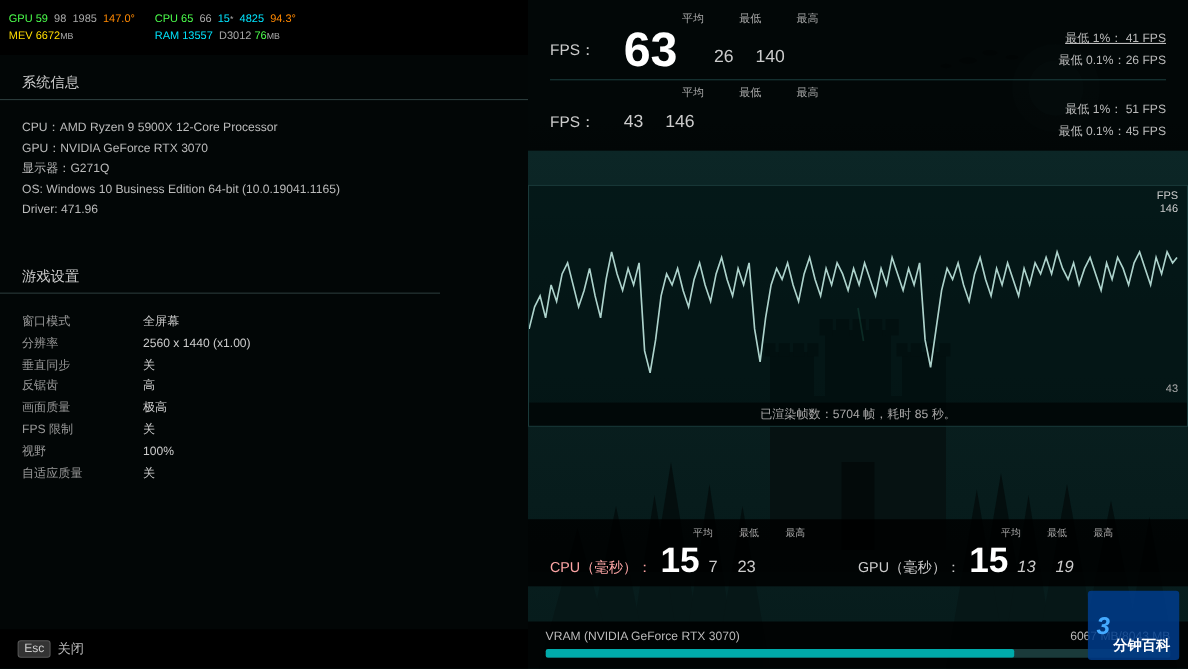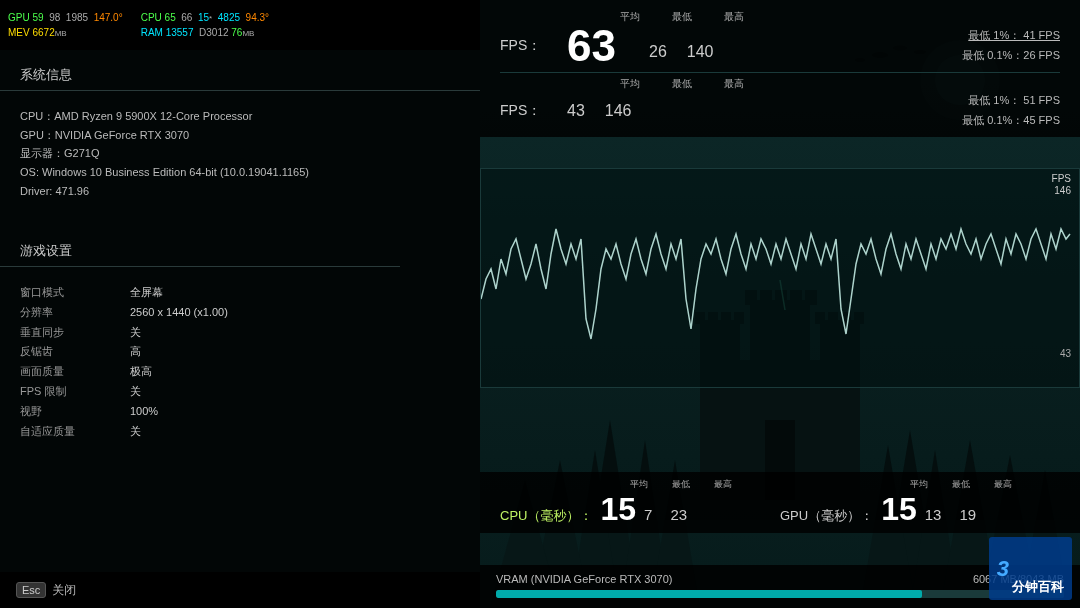"已渲染帧数：5704 帧，耗时 85 秒。" div { html: none -> <div>已渲染帧数：5704 帧，耗时 85 秒。</div> }
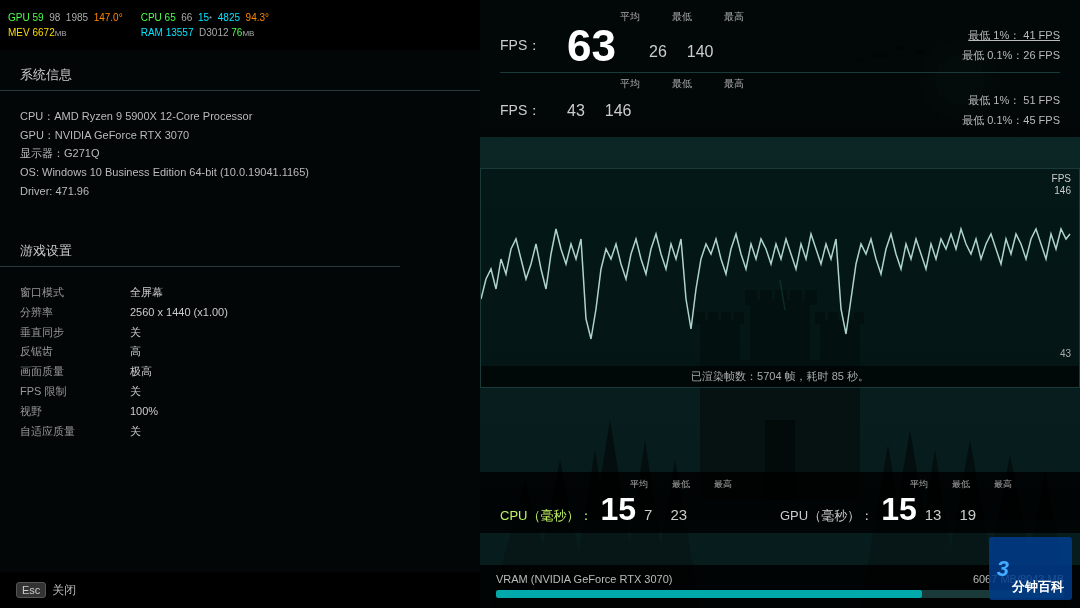"CPU（毫秒）：" span { color: #bef264 -> #fca5a5 }
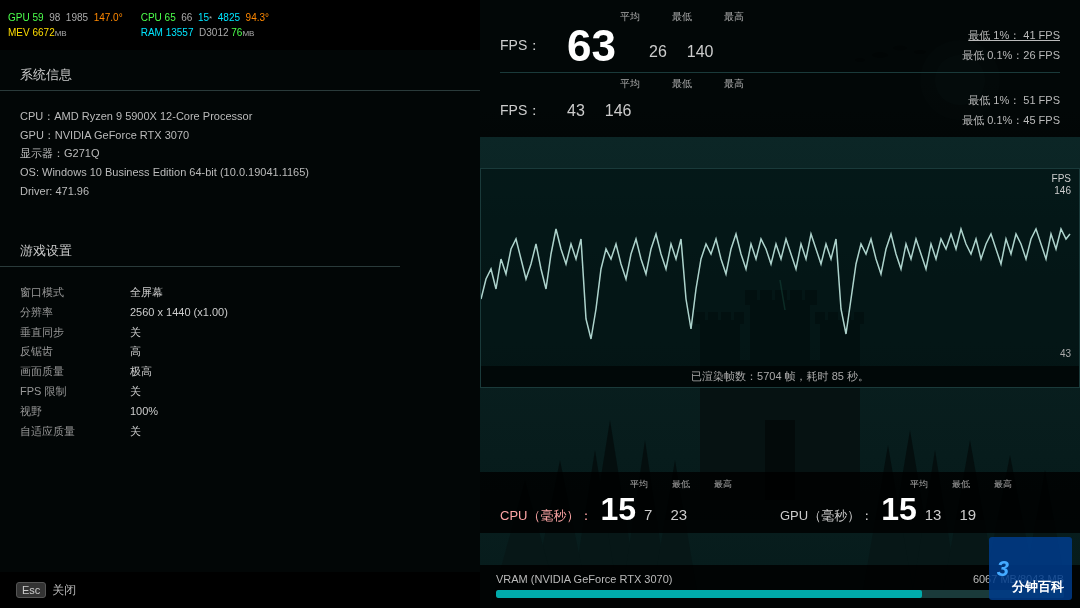"13" div { font-style: none -> italic }
